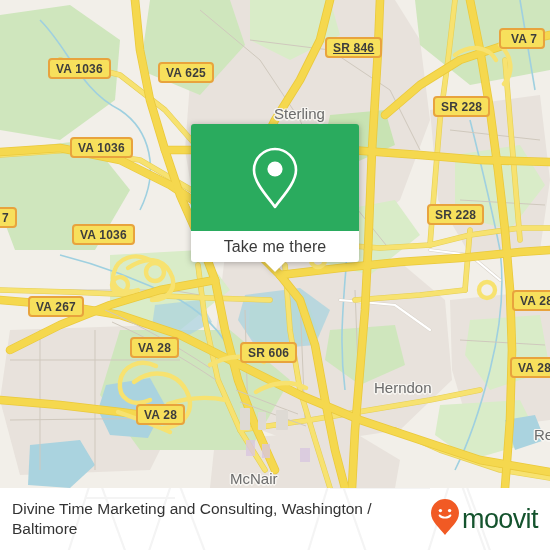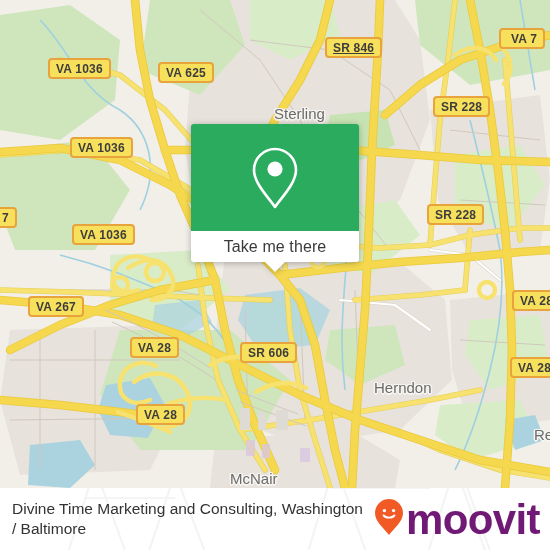"moovit" #brand-text { color: #701a75 -> #14532d; font-size: 42px -> 27px; font-weight: bold -> normal }
